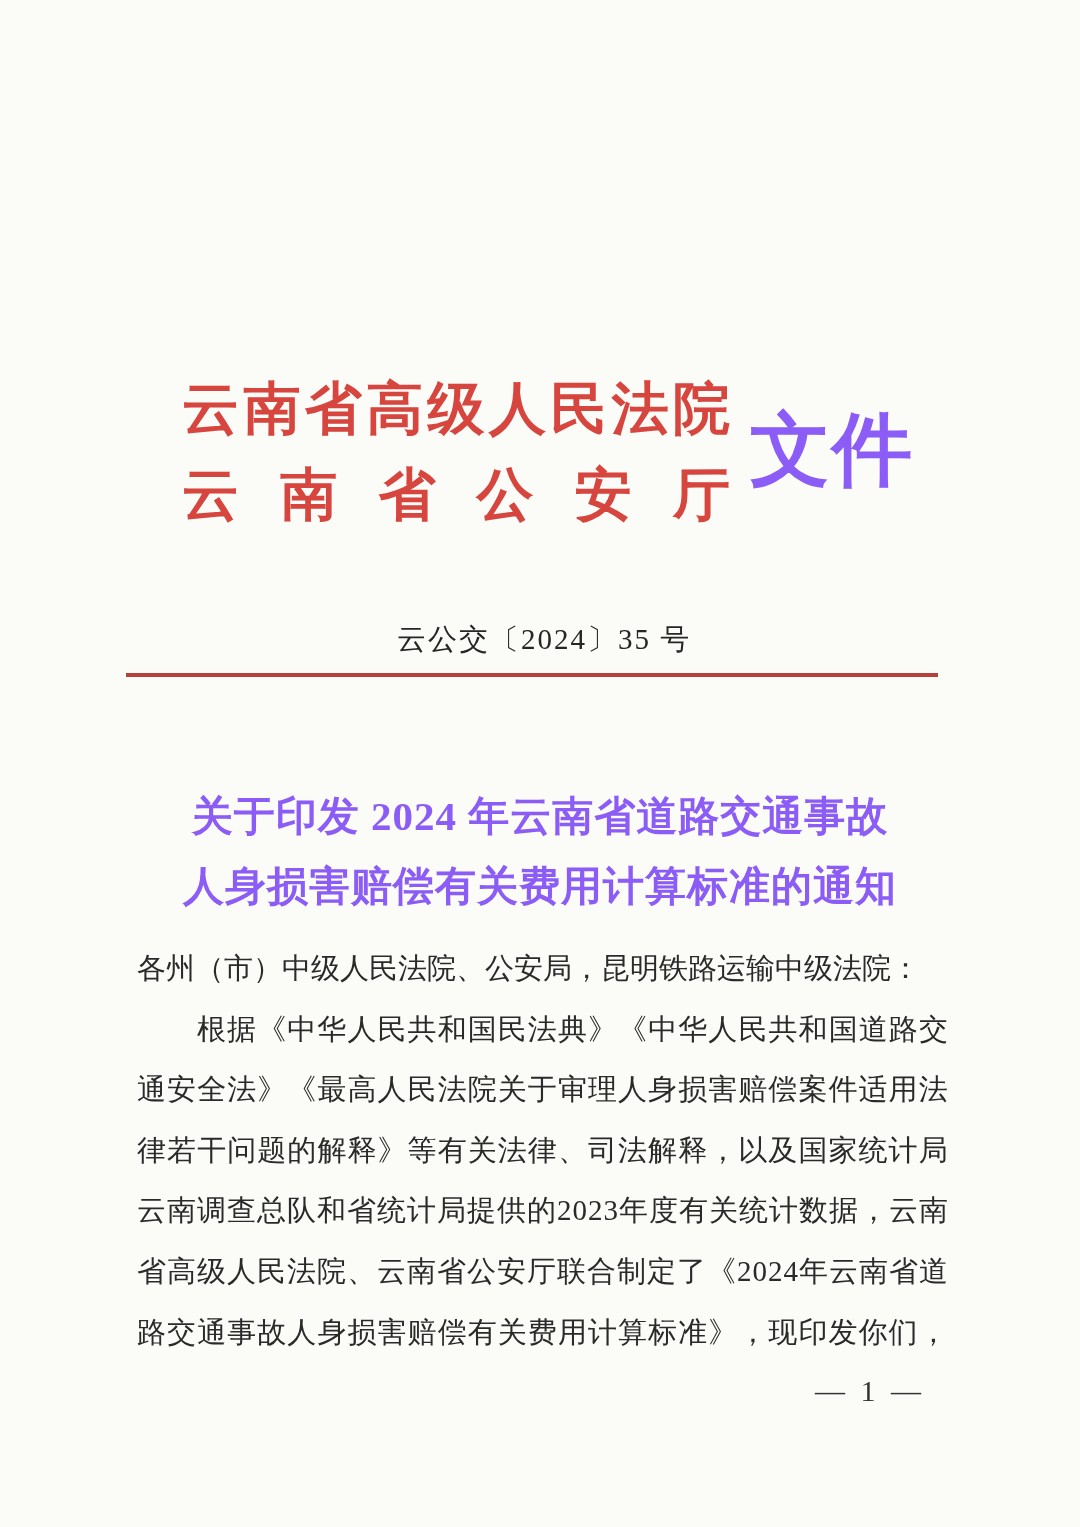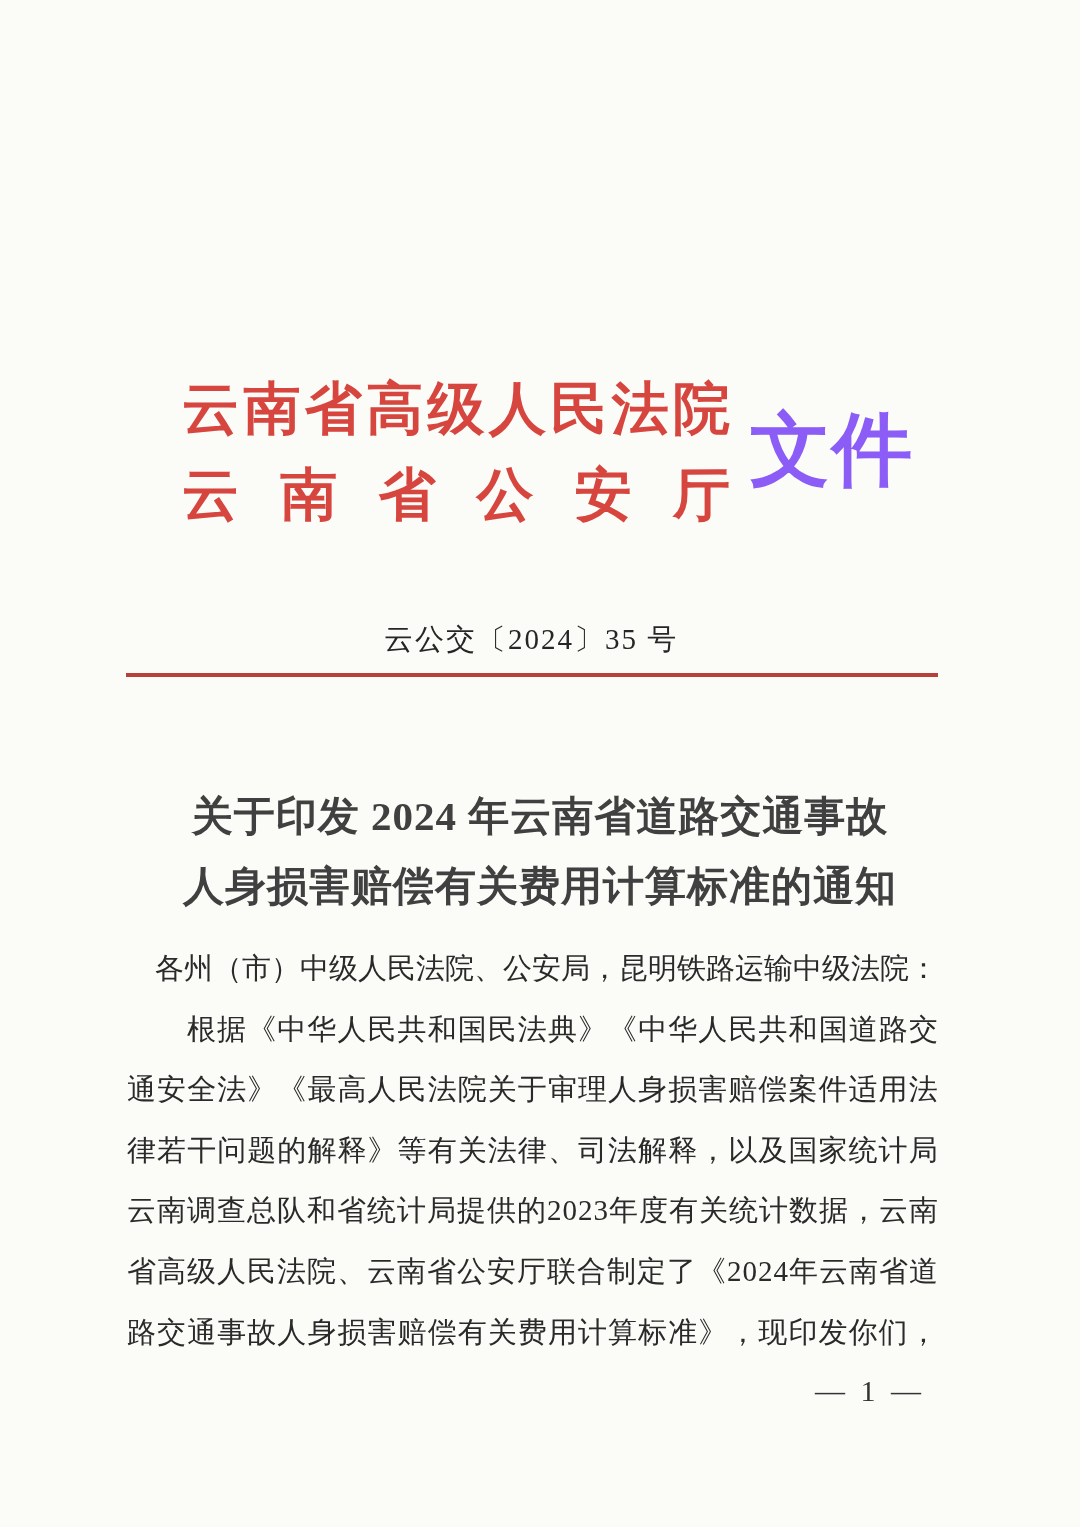"云公交〔2024〕35 号" .doc-number { left: 4px -> 17px }
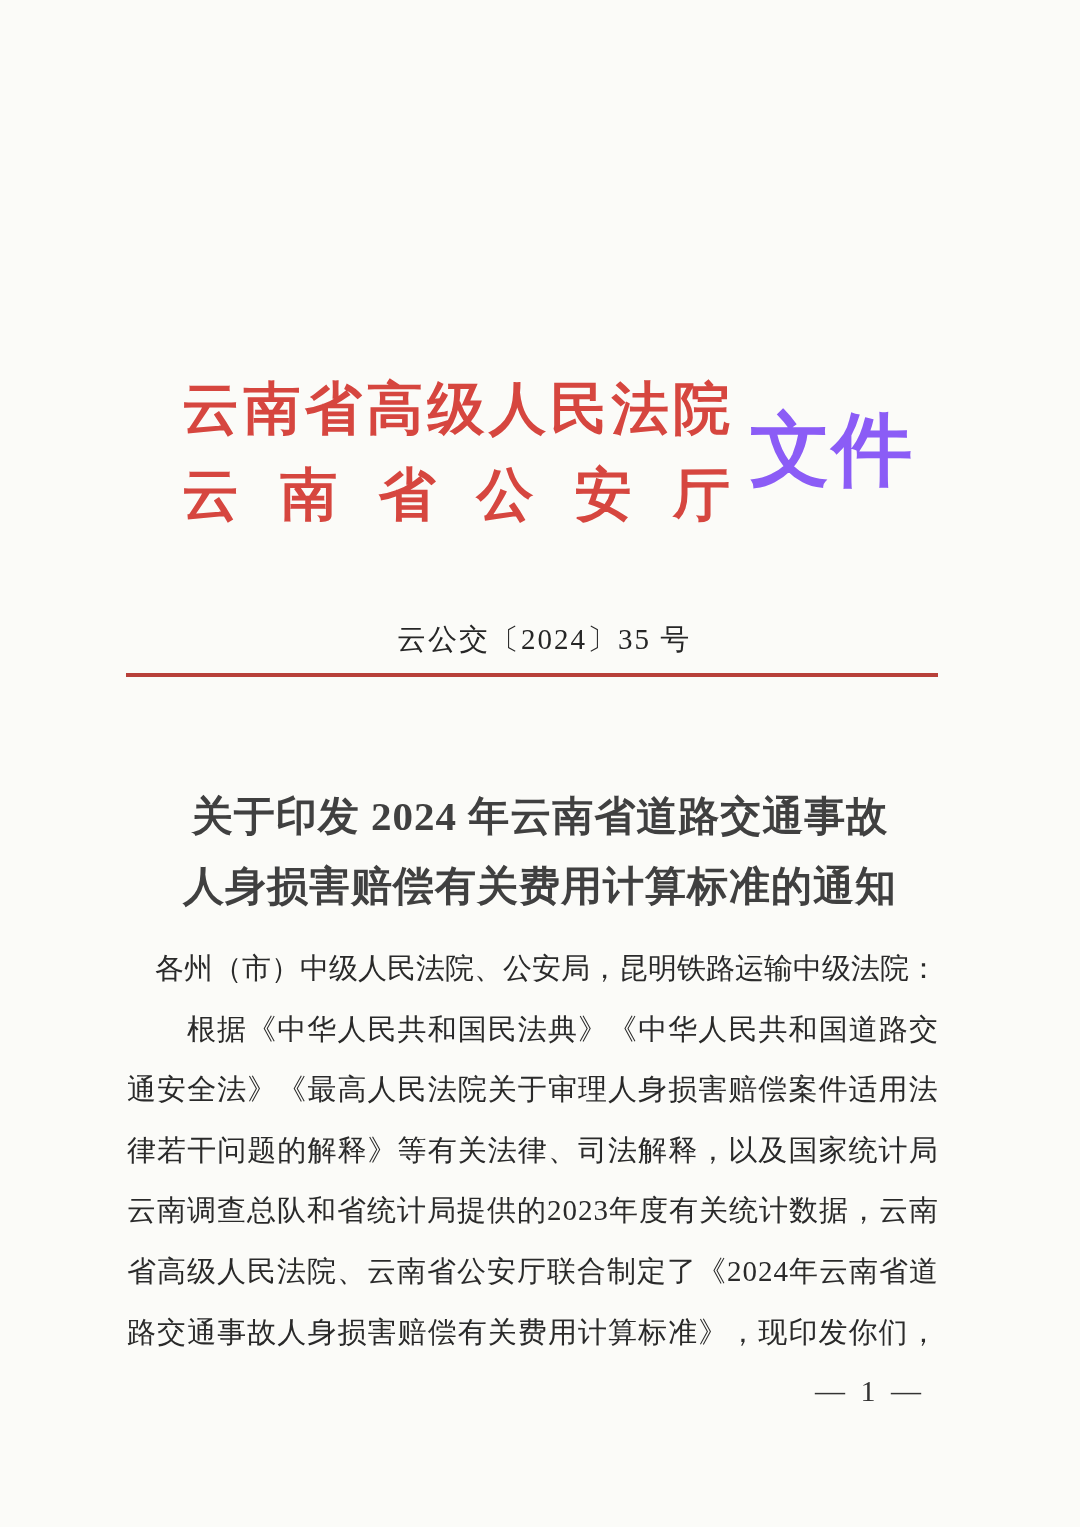"关于印发 2024 年云南省道路交通事故" .title-block { color: #404040 -> #8b5cf6 }
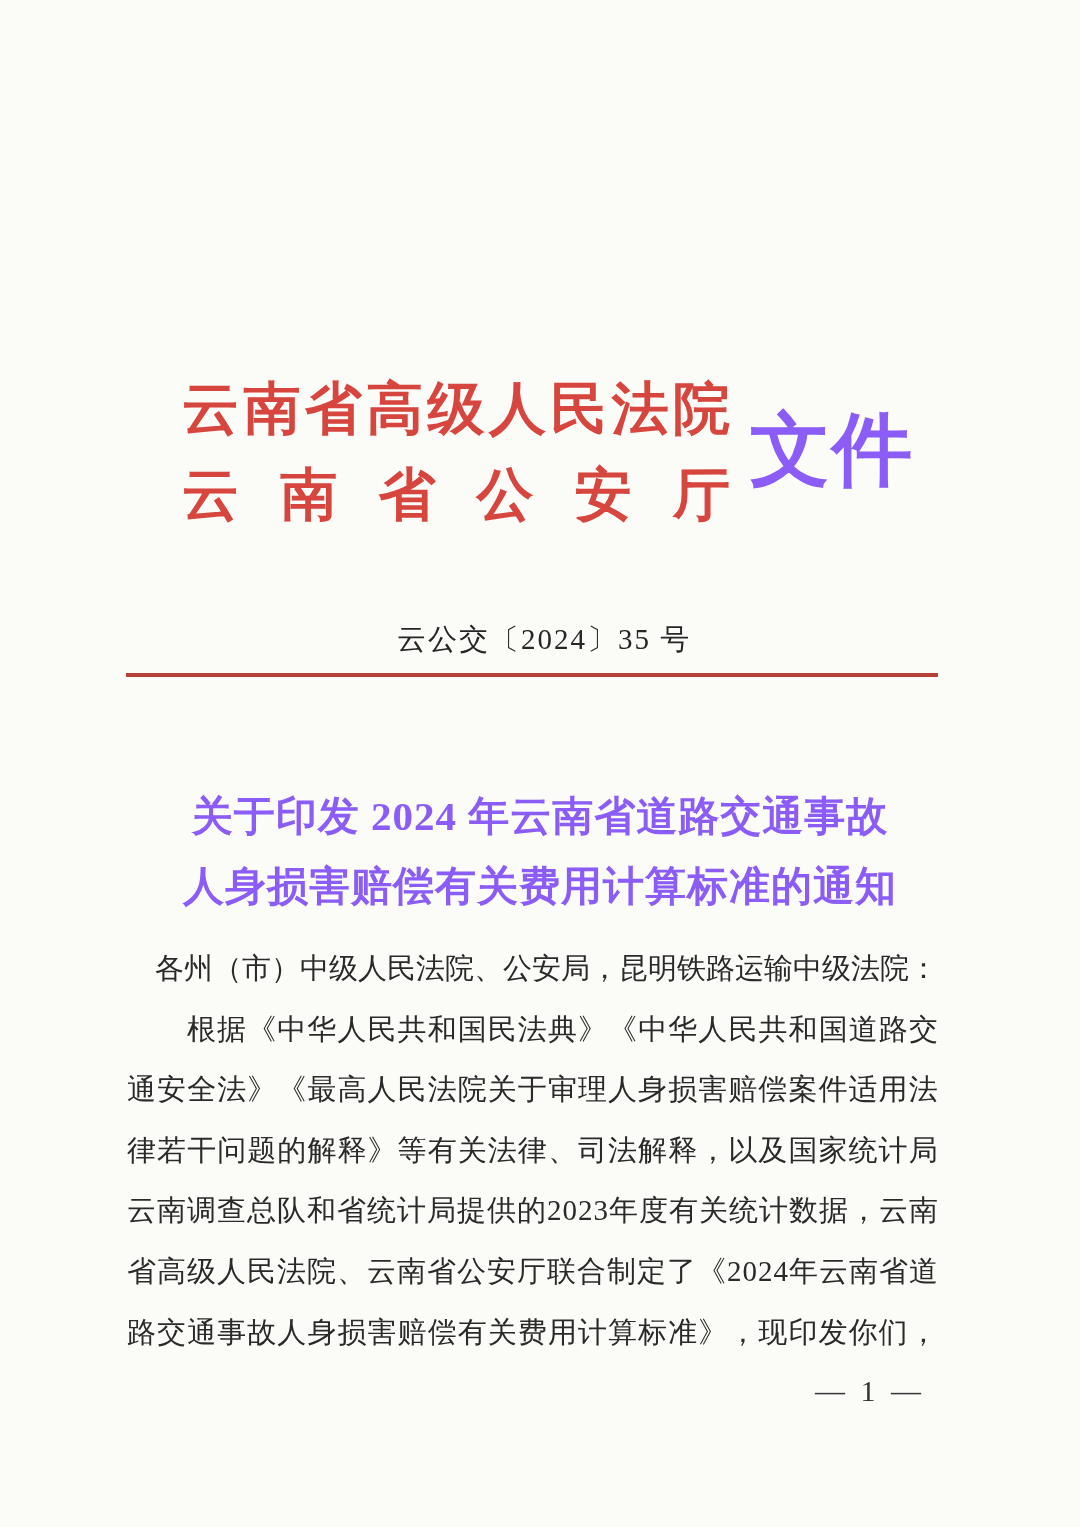"各州（市）中级人民法院、公安局，昆明铁路运输中级法院：" .body-block { left: 127px -> 137px; text-align: right -> none }
